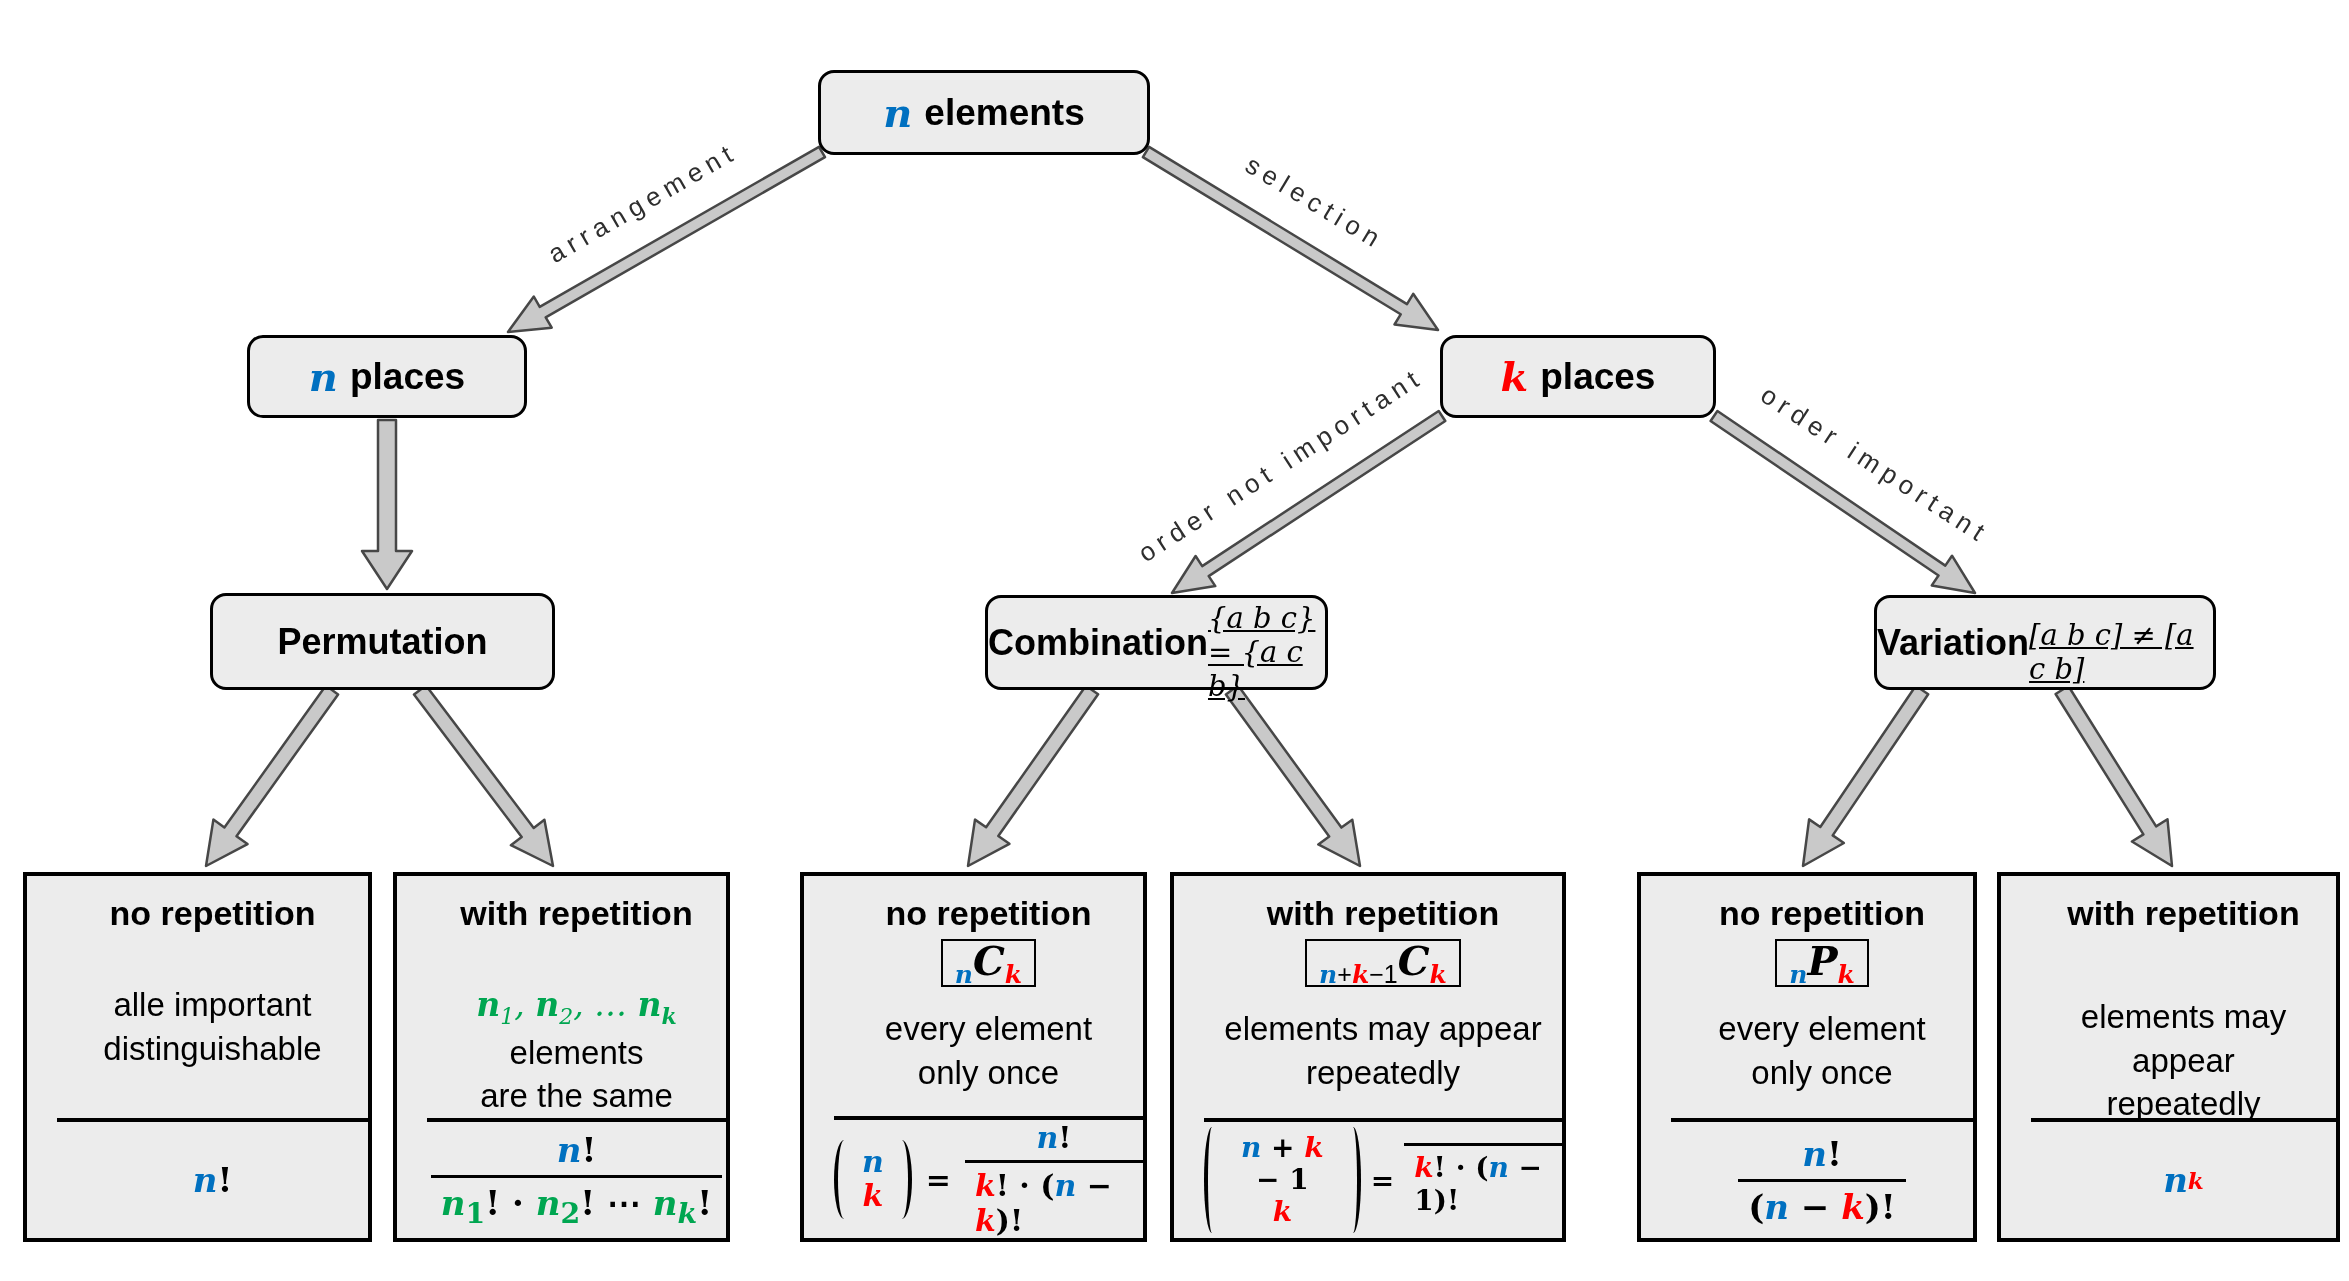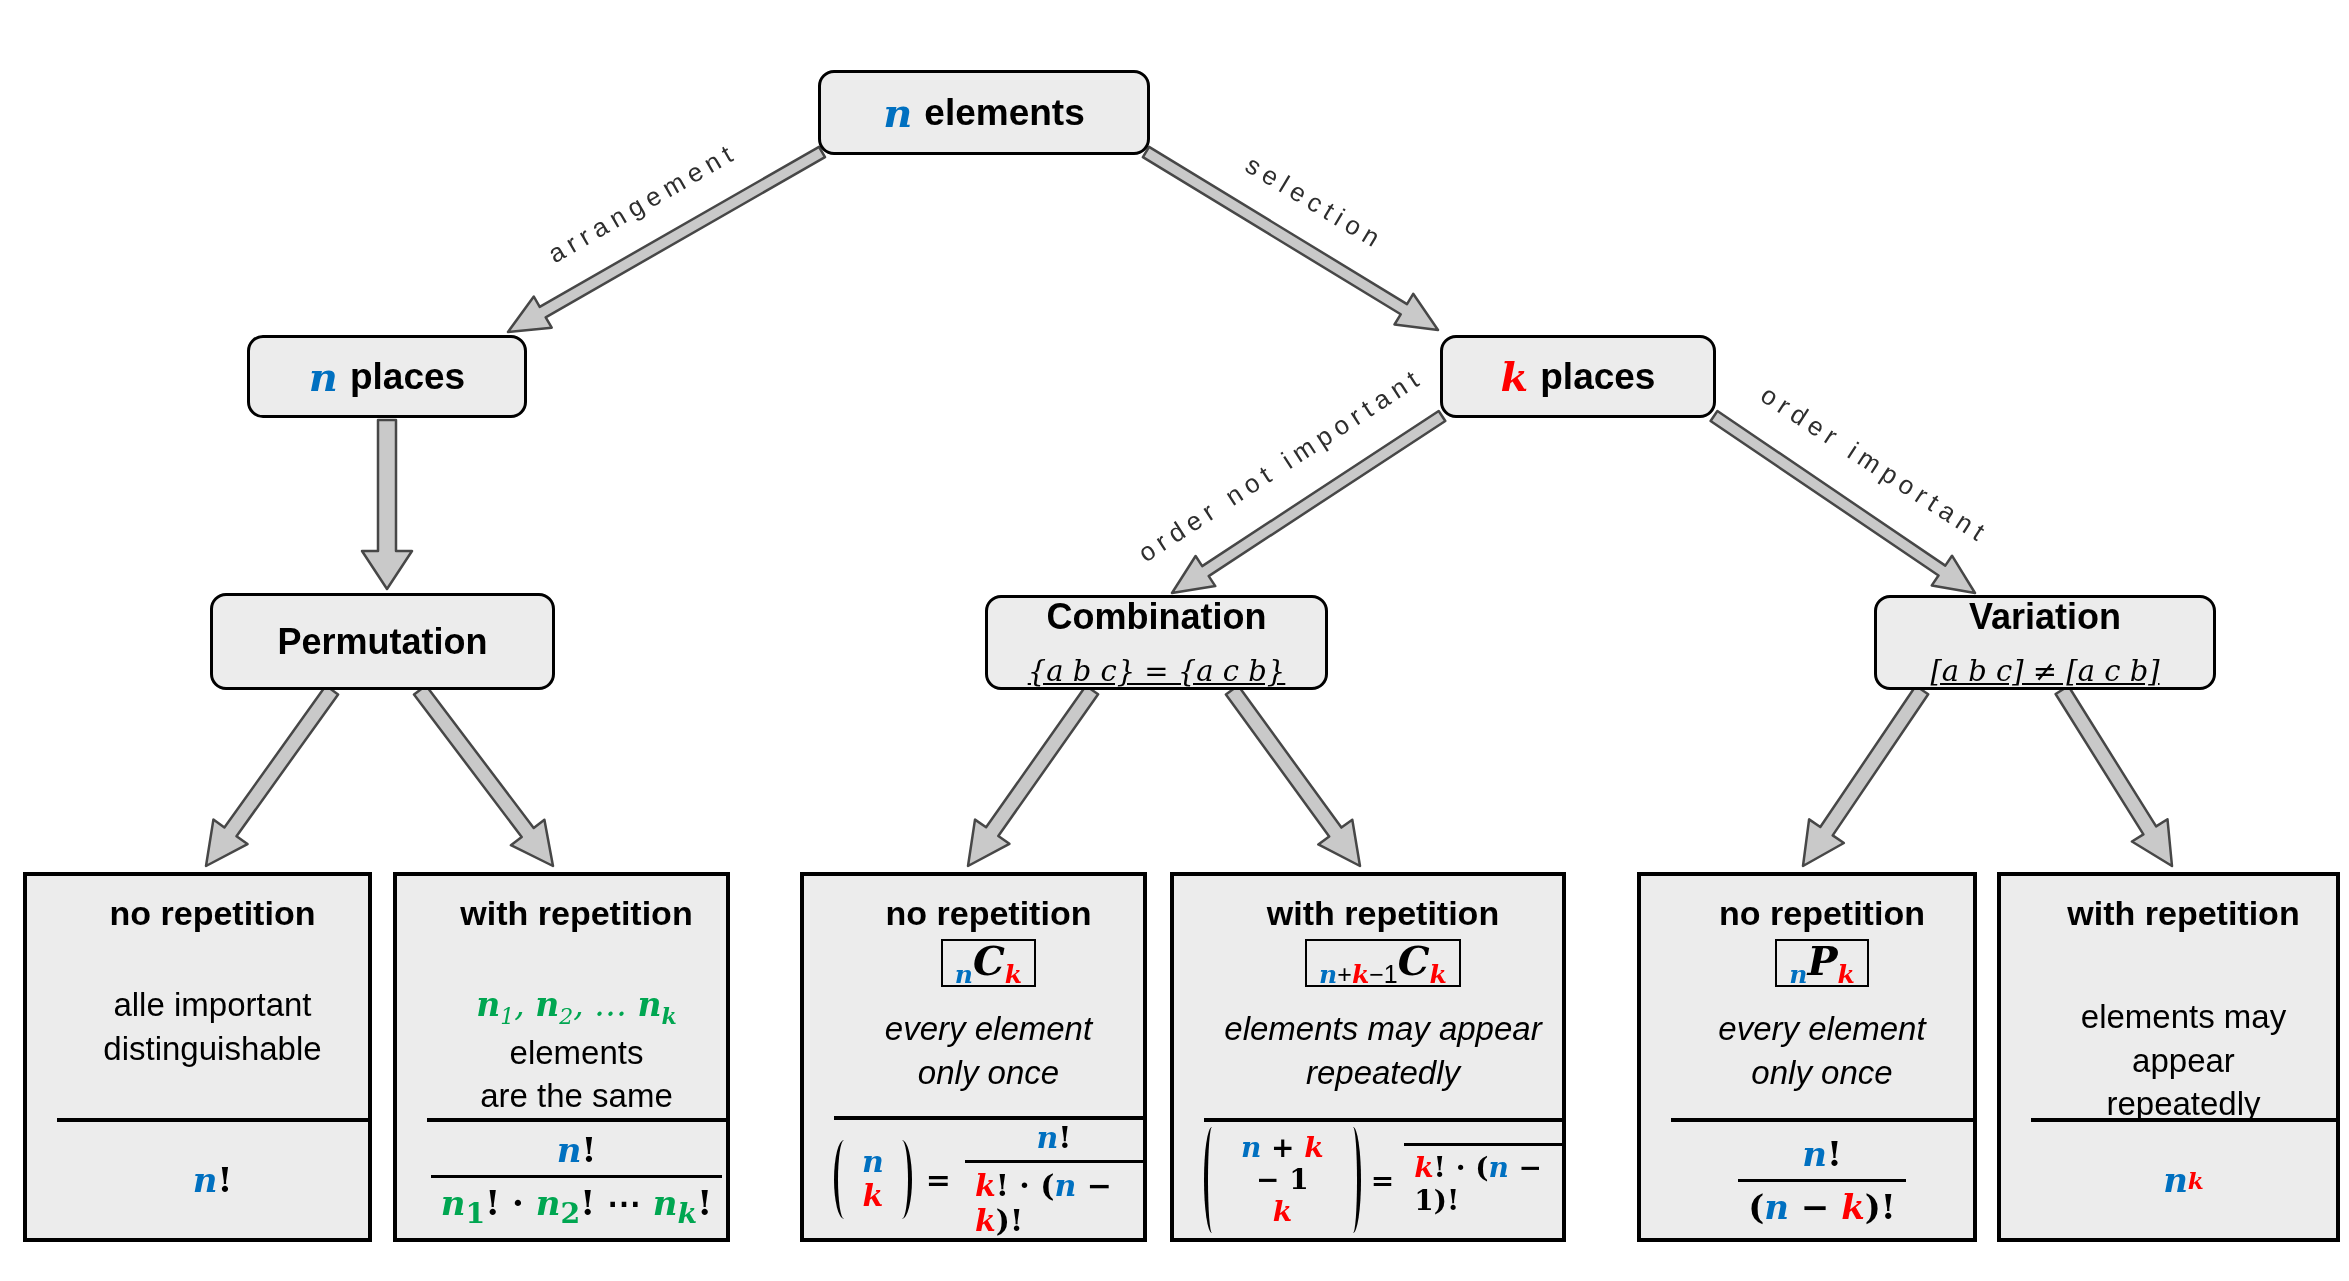"Combination" .node.two-line { flex-direction: column -> row }
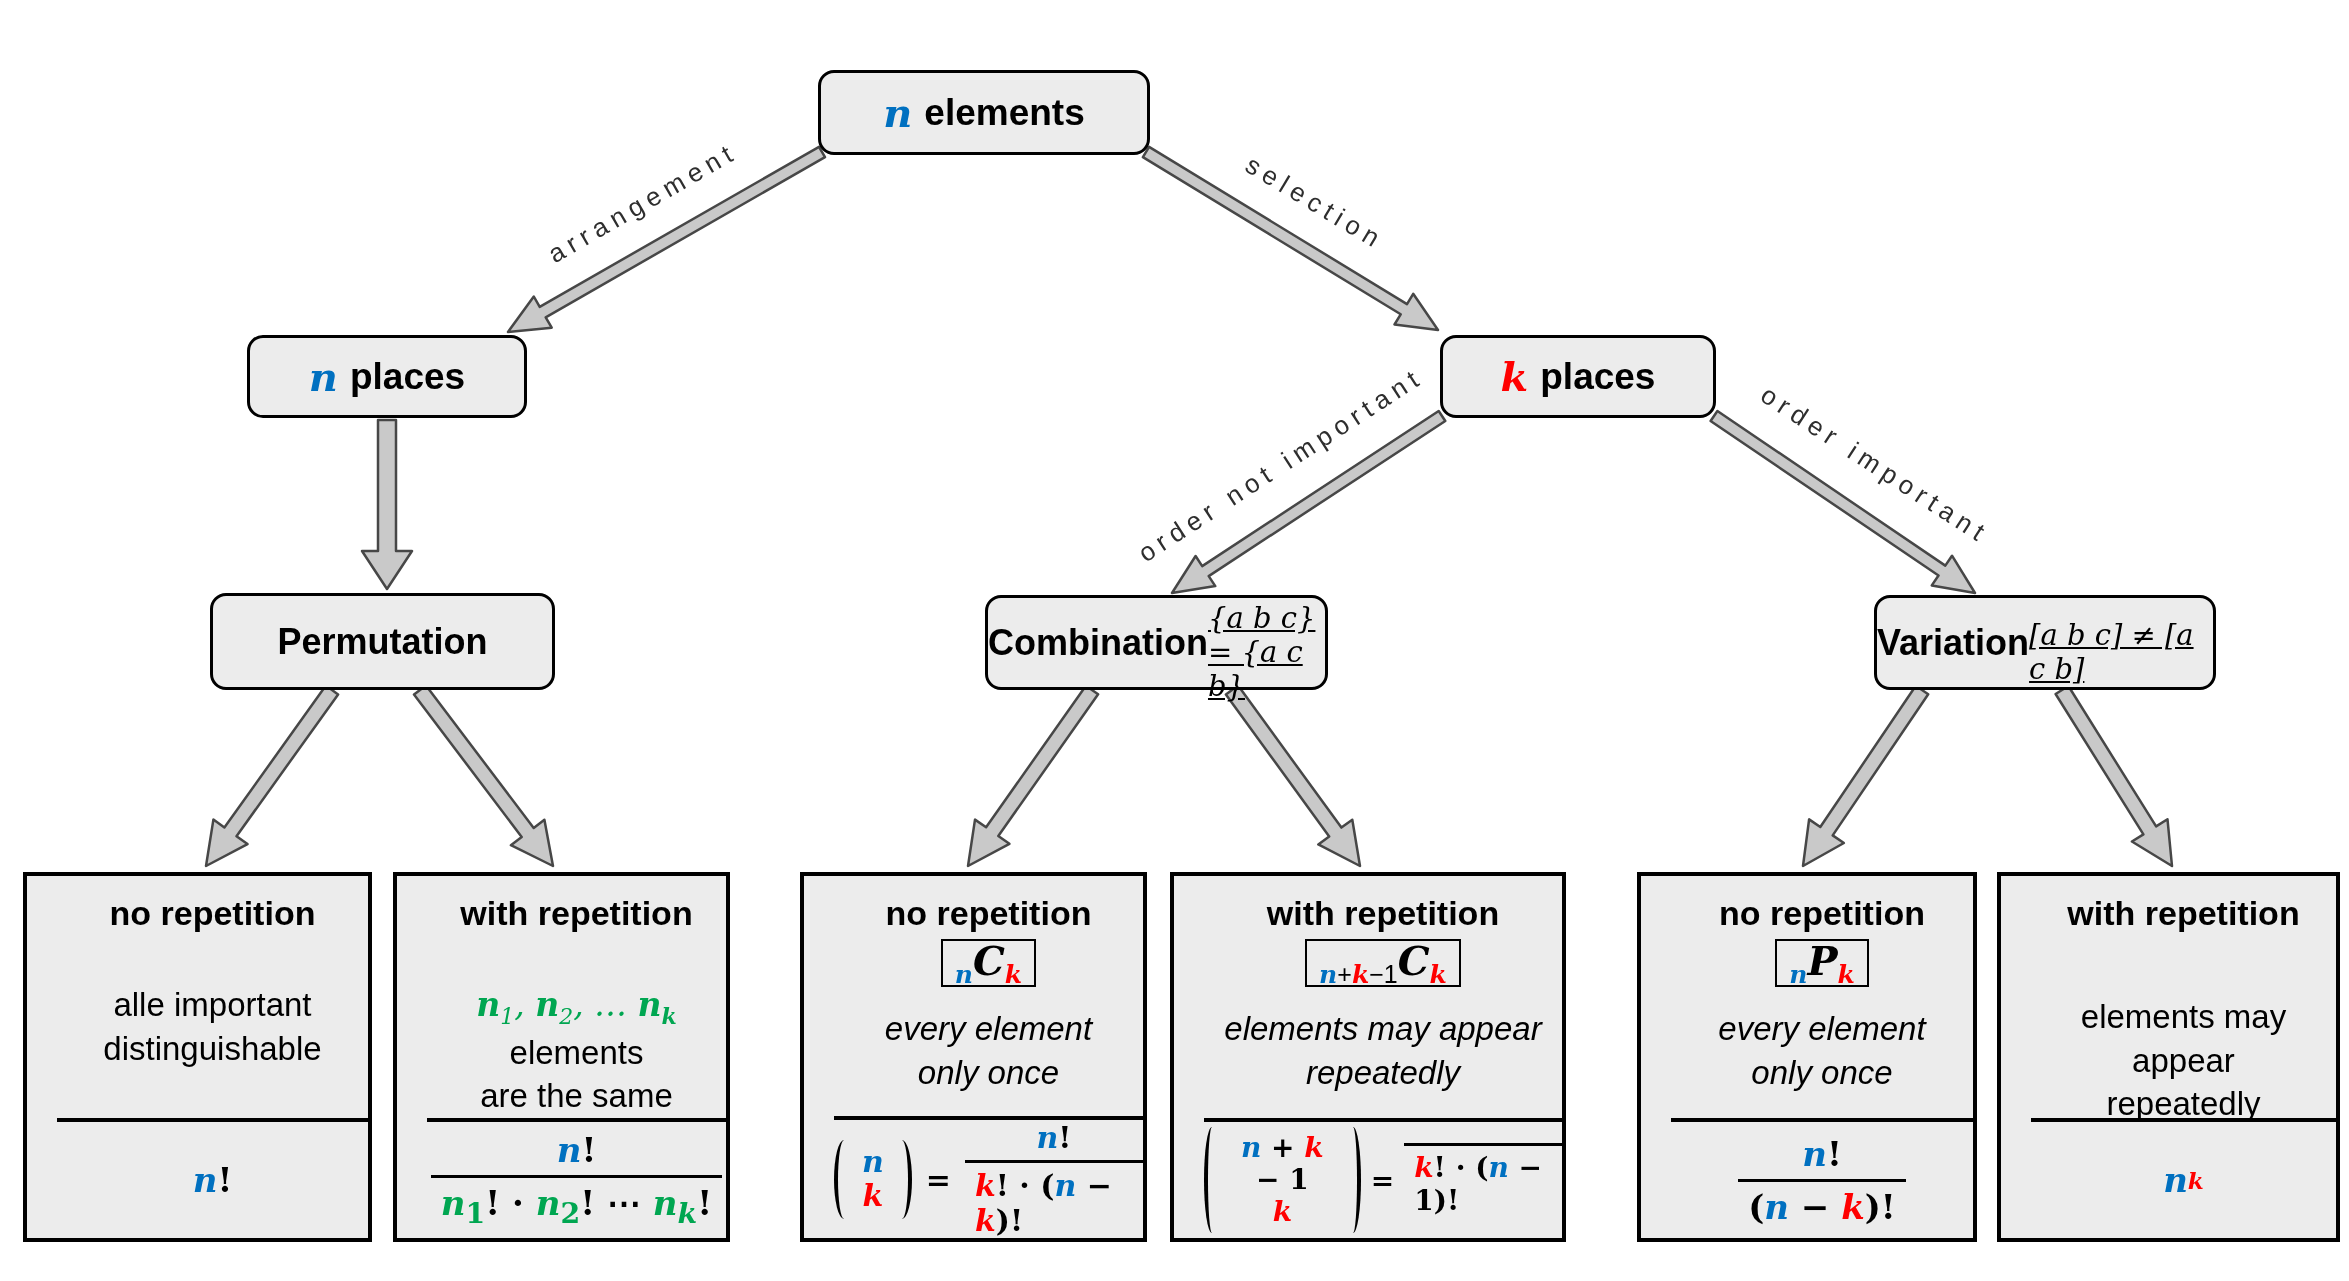"every element" .gap-sm { font-style: italic -> none }
